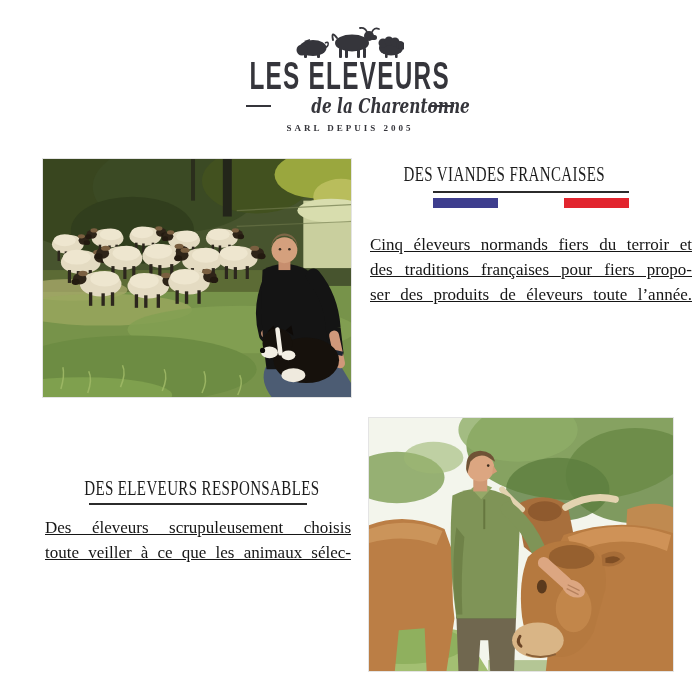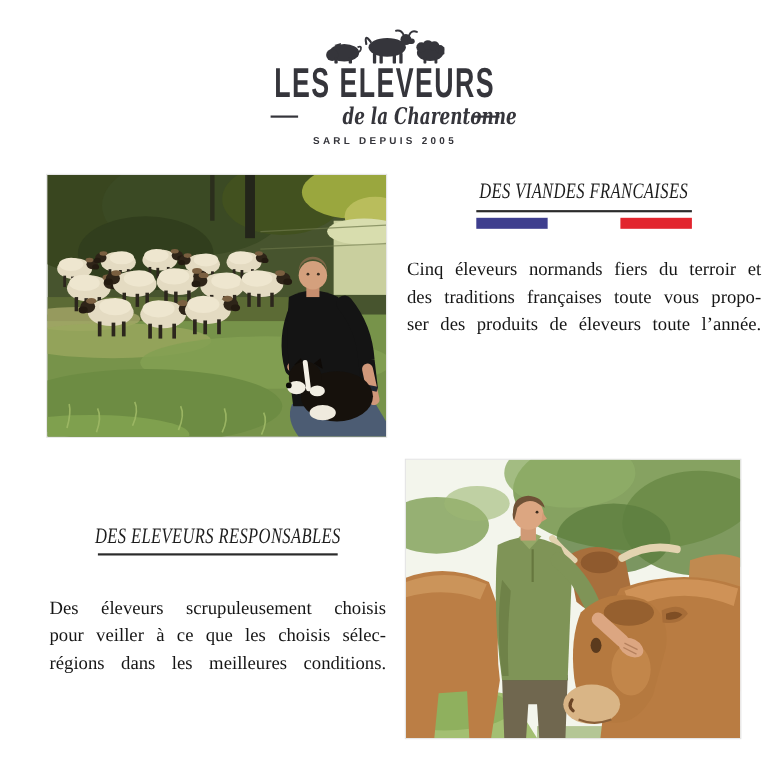"SARL DEPUIS 2005" .logo-tag { font-family: Liberation Sans, sans-serif -> Liberation Serif, serif }
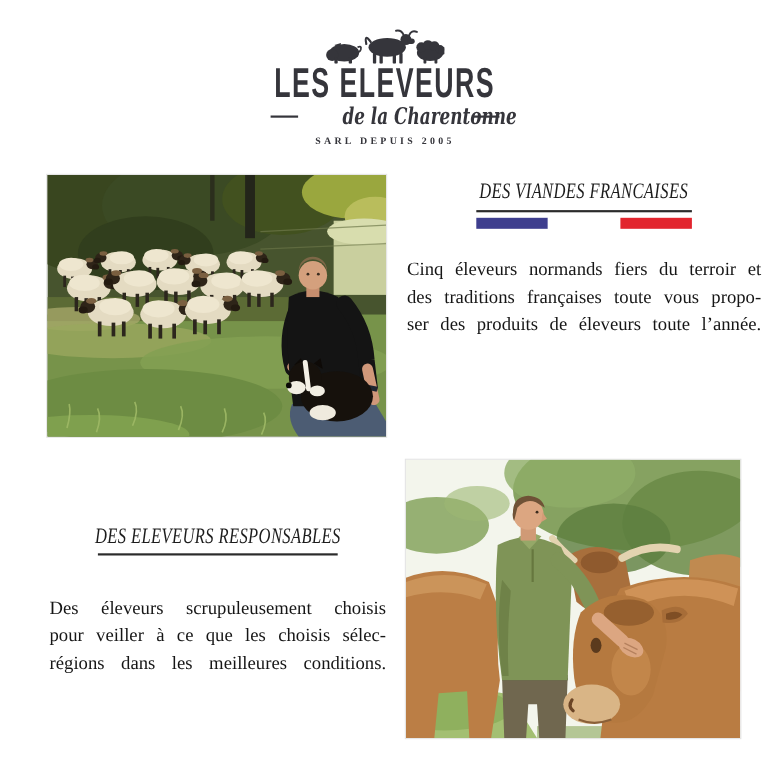"DES VIANDES FRANCAISES" .h-wrap { font-style: italic -> none; text-align: center -> left }
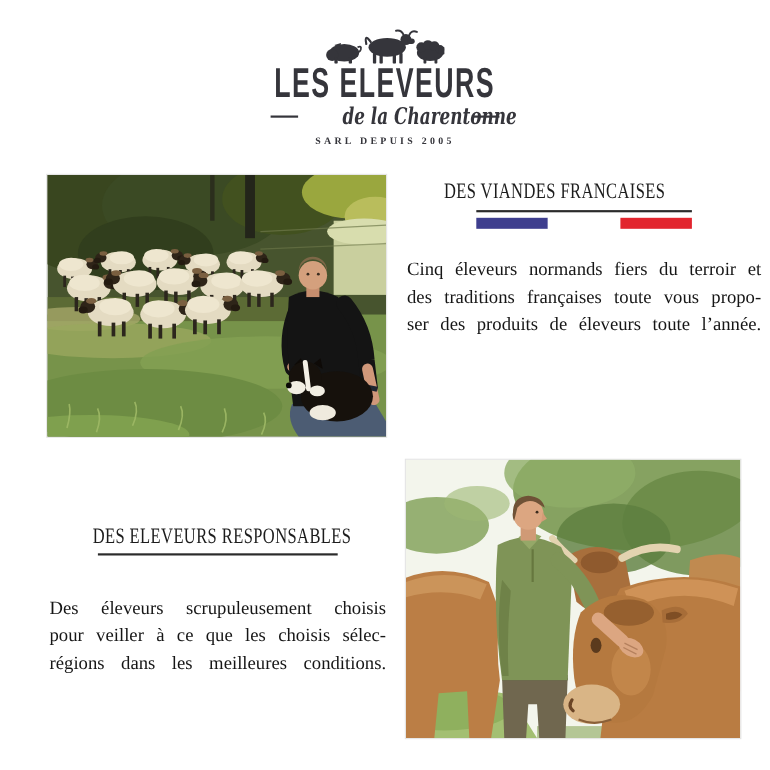"Cinq éleveurs normands fiers du" .line { text-decoration: none -> underline }
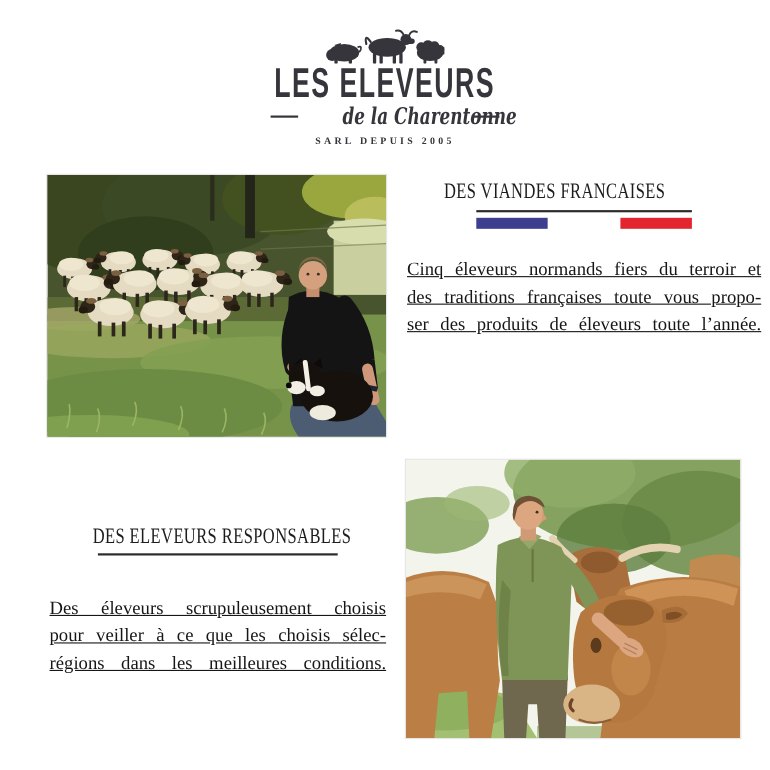"des traditions françaises toute vous" span.line { text: toute vous -> pour fiers }
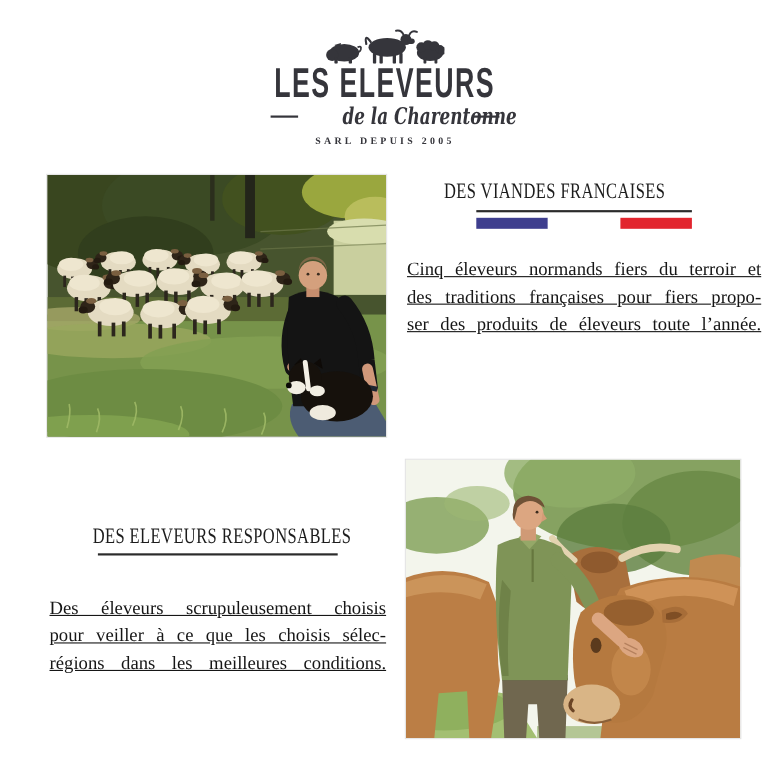"Des éleveurs scrupuleusement choisis" .col-eleveurs .body { margin-top: 35px -> 10px }
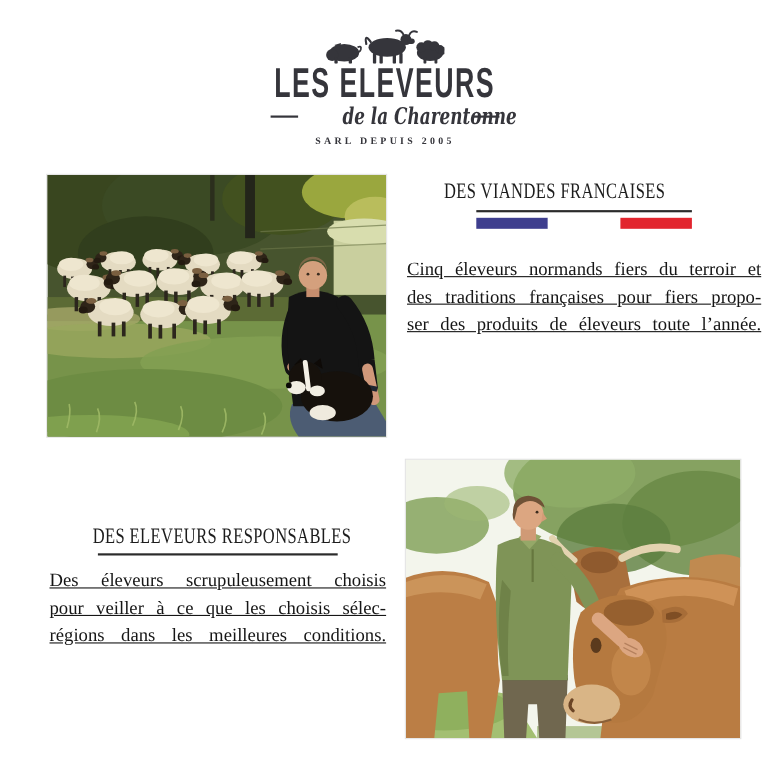"pour veiller à ce que" span.line { text: pour veiller à ce que les choisis -> toute veiller à ce que les animaux }
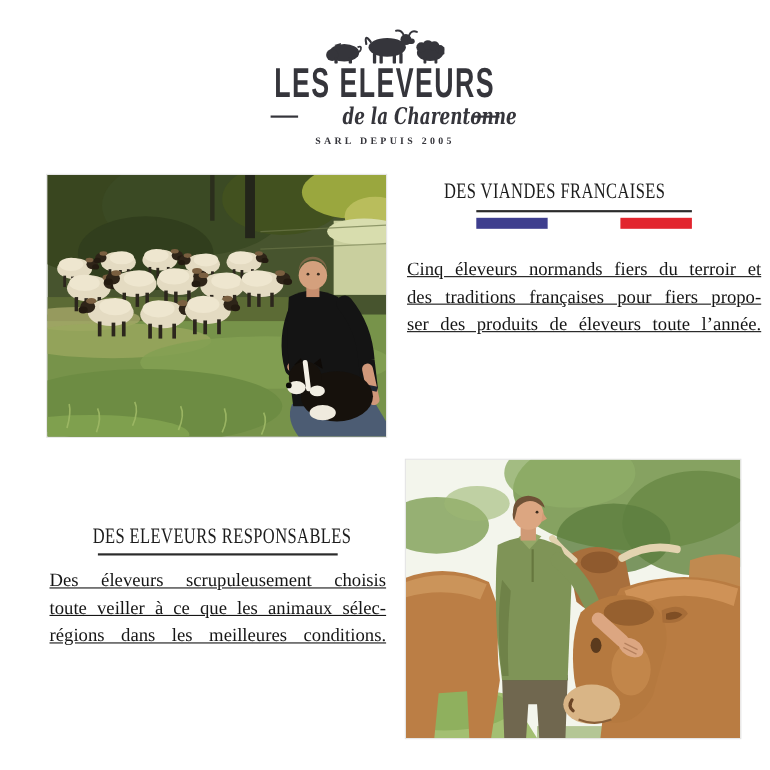"régions dans les meilleures conditions." span.line { html: <span>régions dans les meilleures conditions.</span> -> none }
